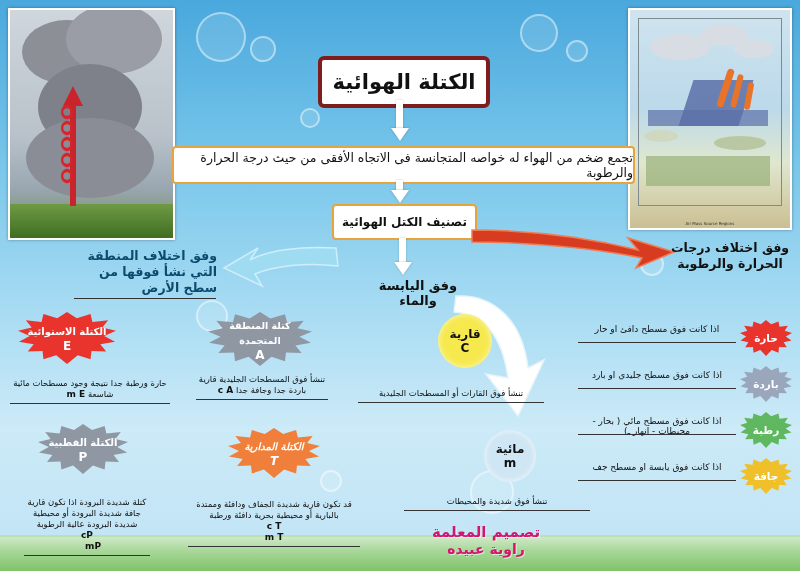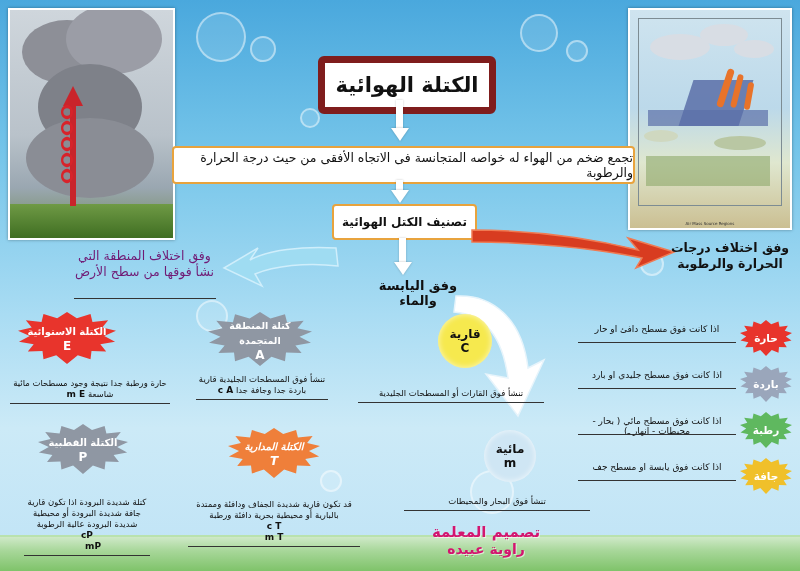"الكتلة الهوائية" .title-box { border: 7px solid #7f1d1d -> 4px solid #7f1d1d }
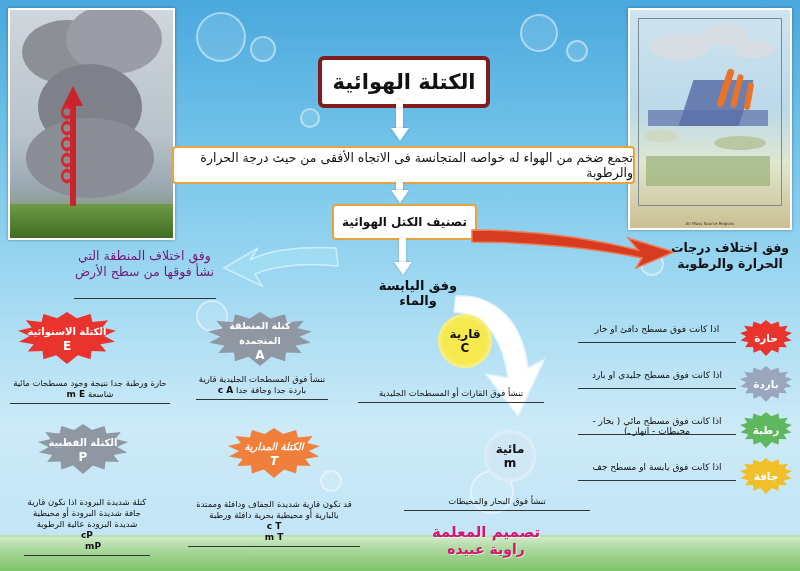"وفق اختلاف المنطقة التي نشأ" .branch-left { color: #701a75 -> #0c4a6e; font-weight: normal -> bold; text-align: center -> none }
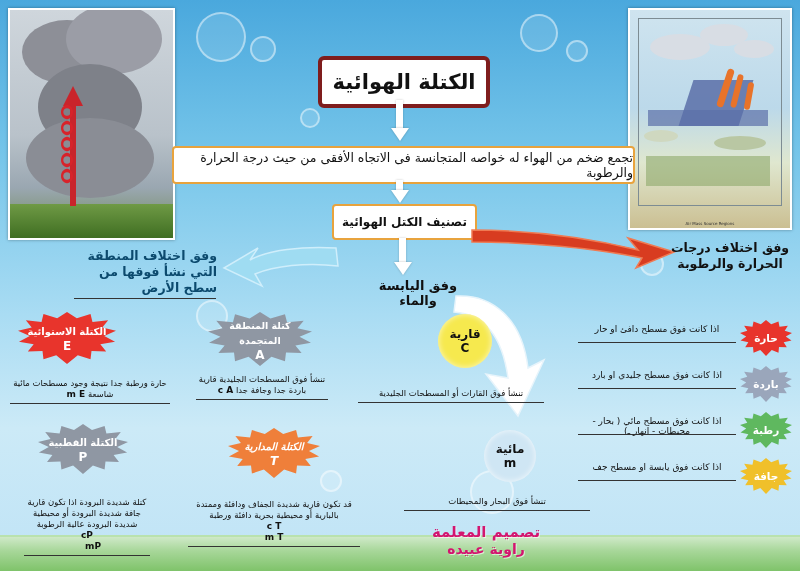"تنشأ فوق البحار والمحيطات" span { text: البحار -> شديدة }
